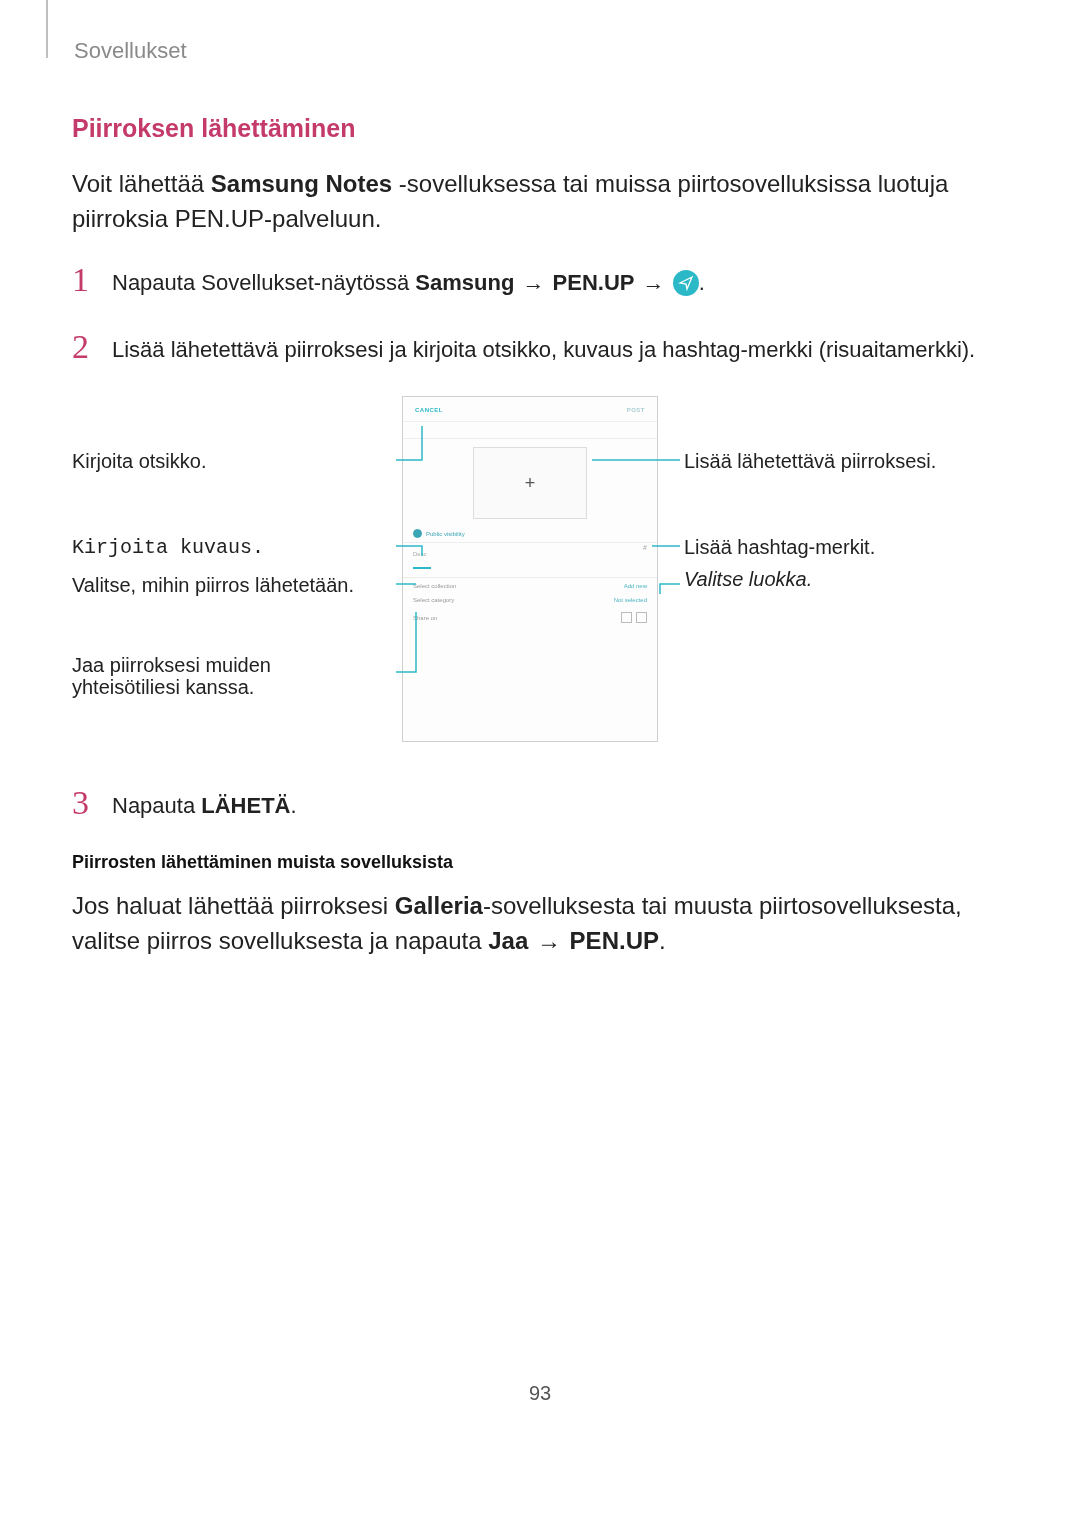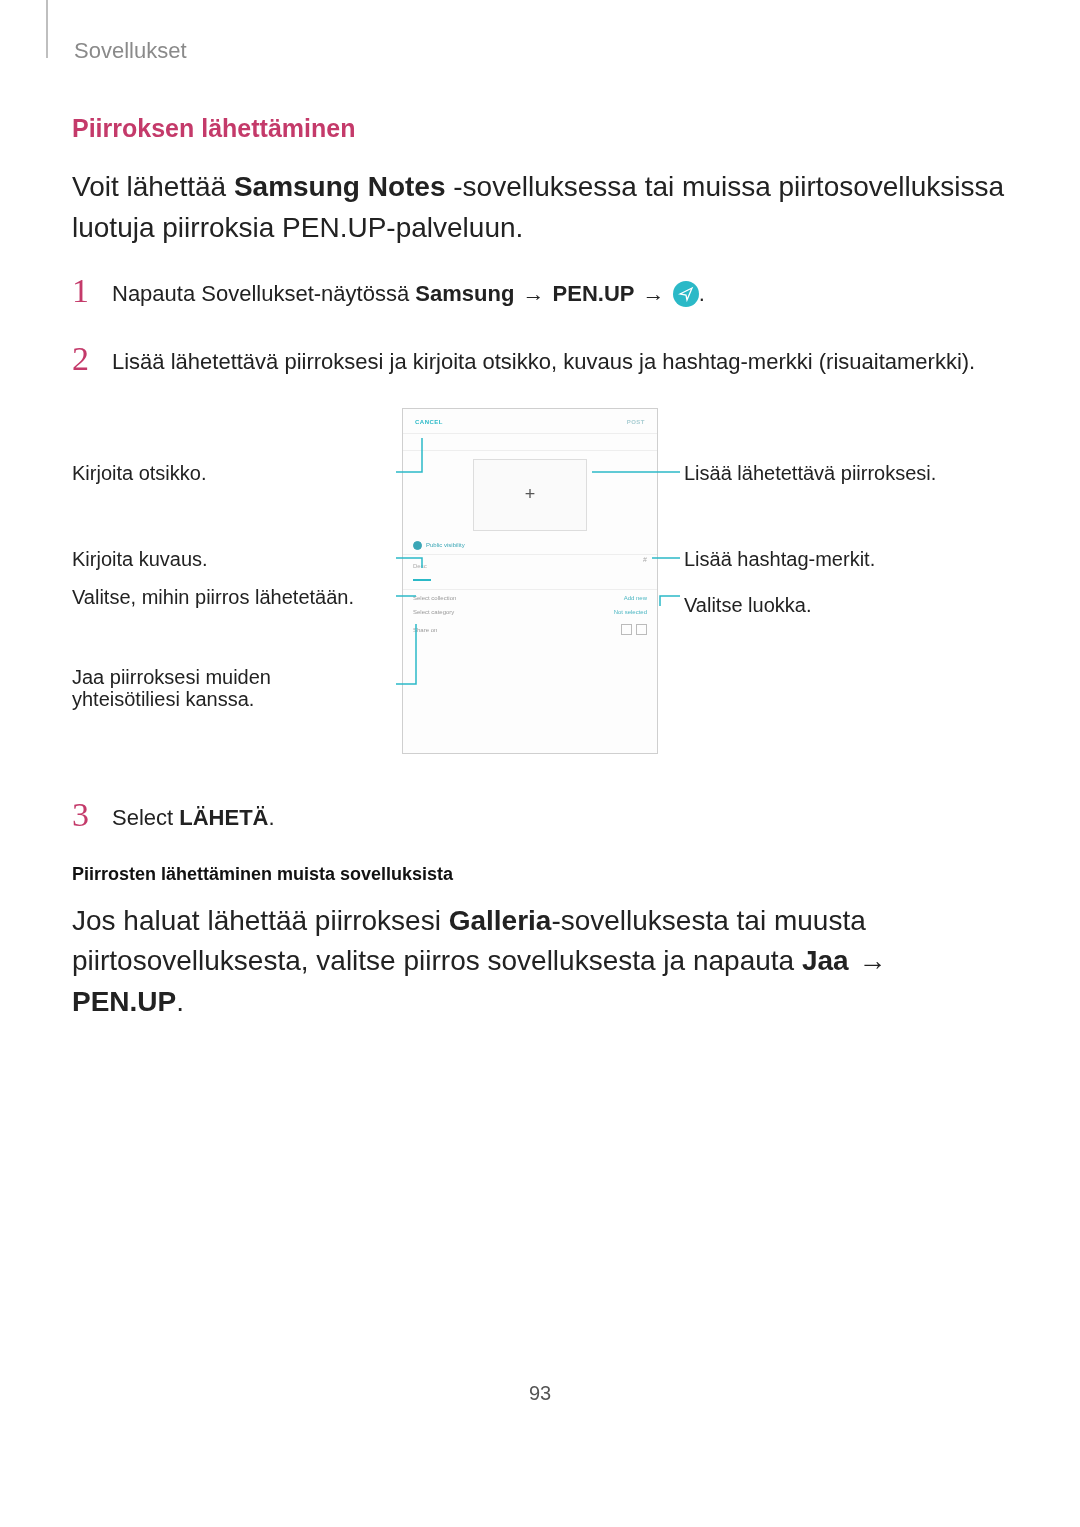"Voit lähettää Samsung Notes" .para { font-size: 28px -> 24px }
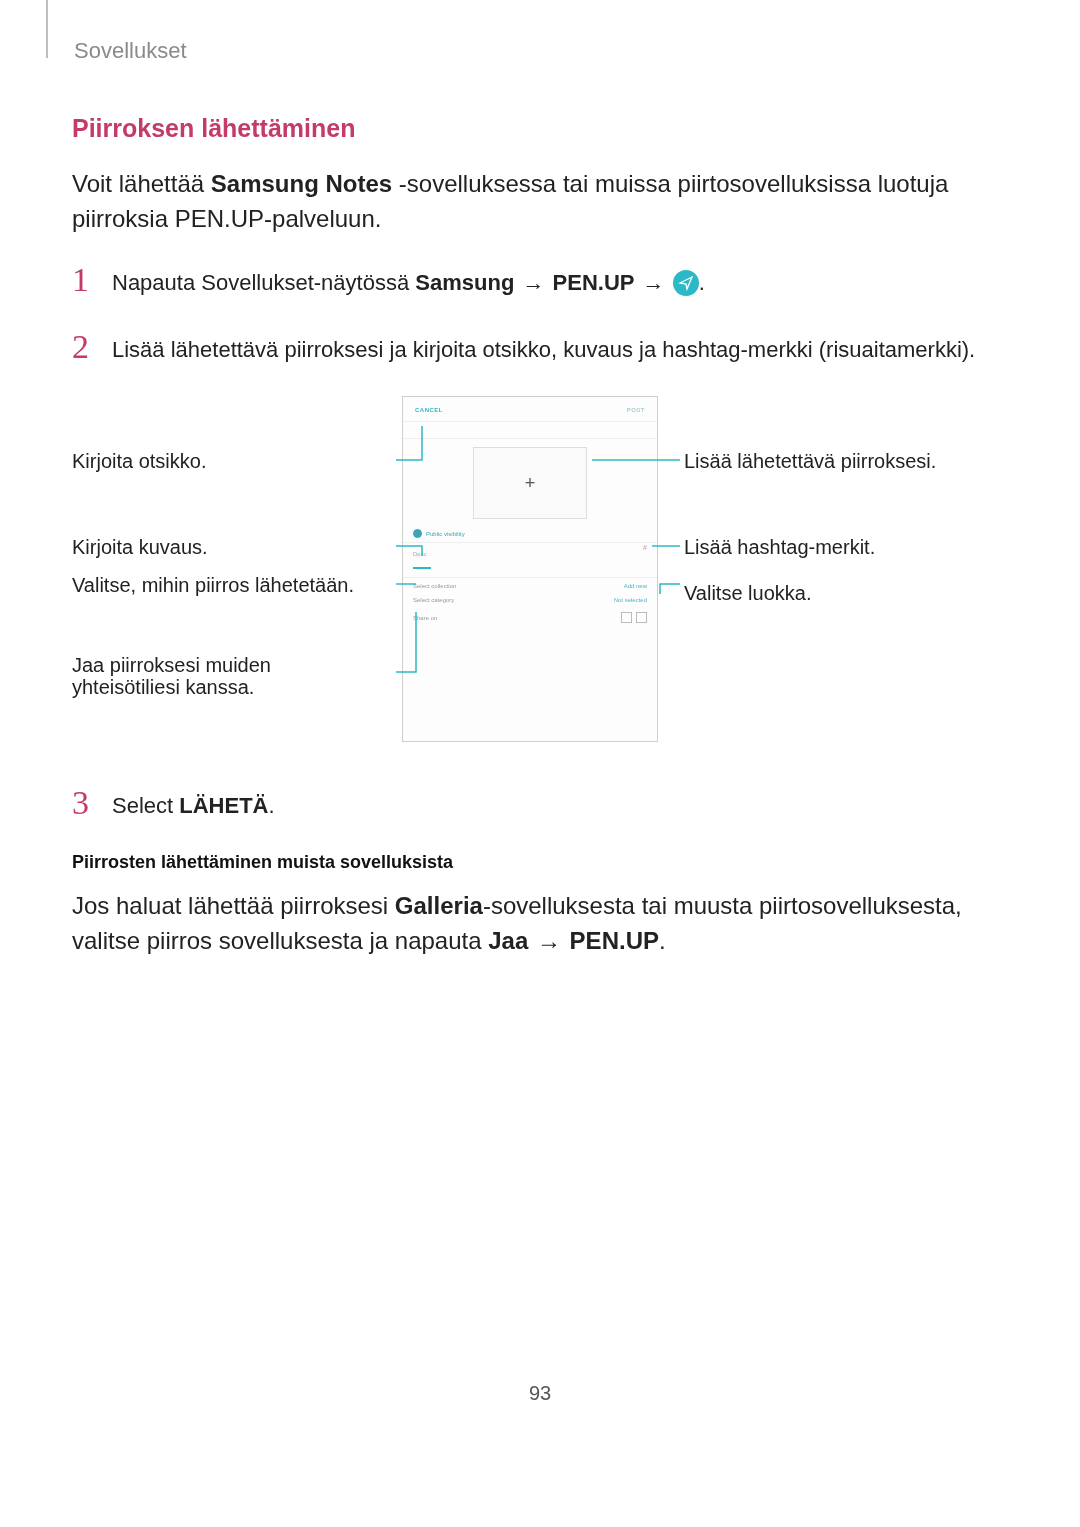"Kirjoita kuvaus." div.callout { font-family: none -> Liberation Mono, monospace }
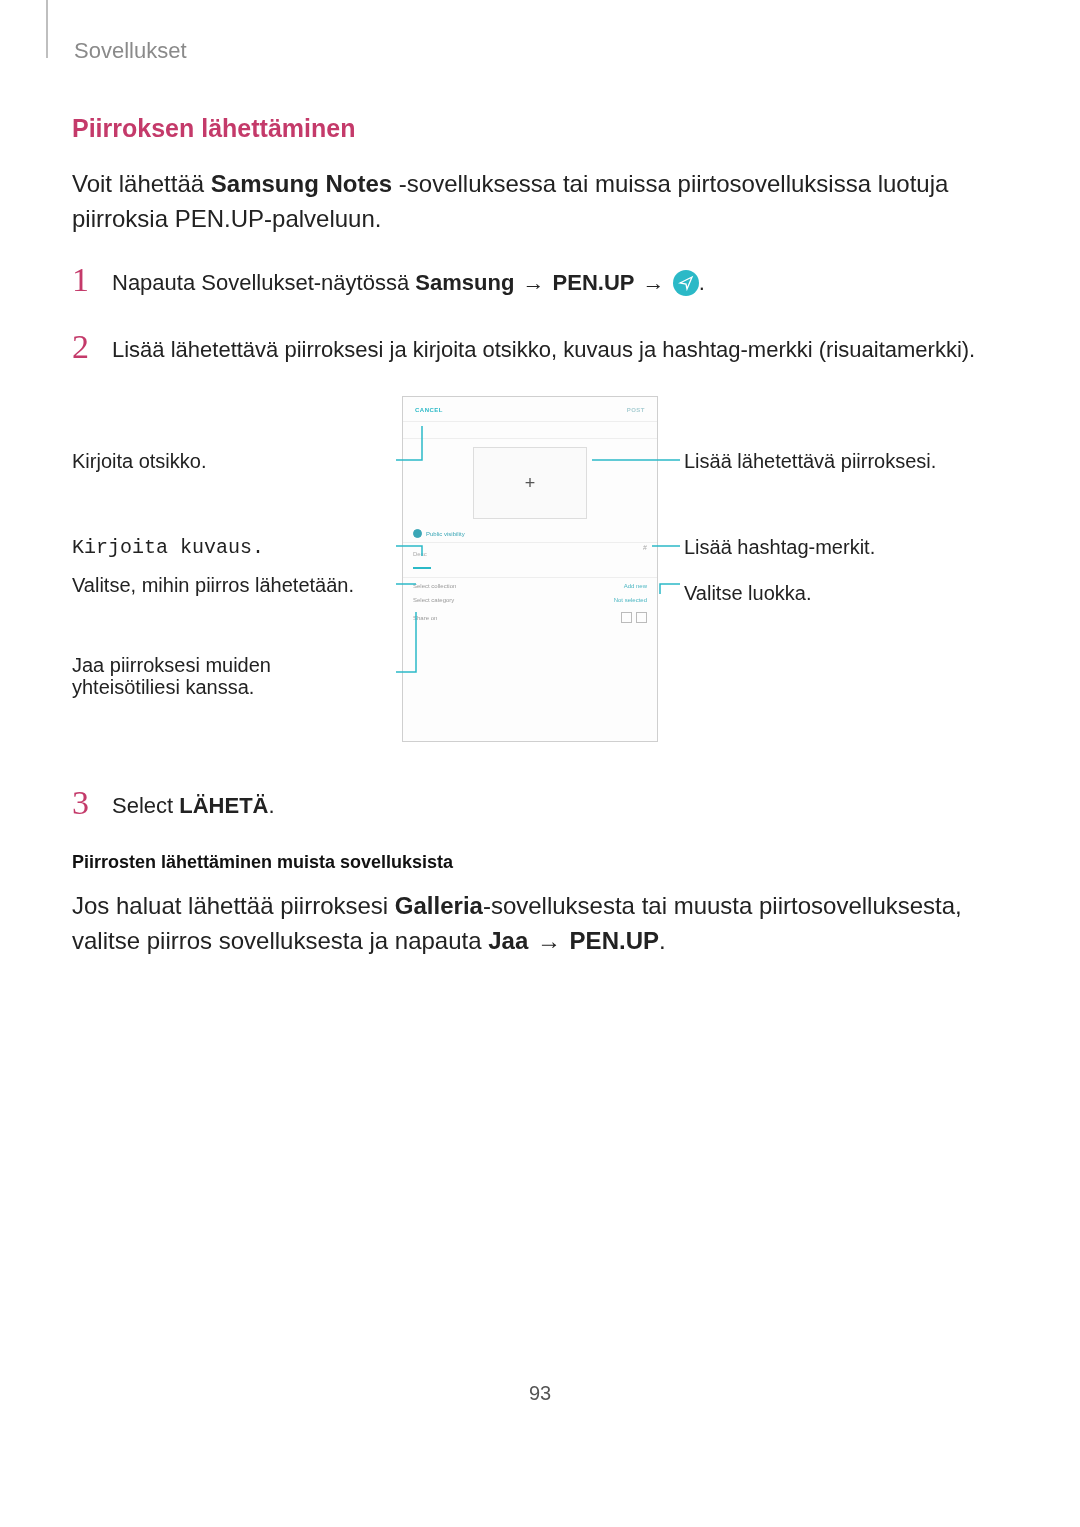"Valitse luokka." div.callout { font-style: none -> italic; top: 186px -> 172px }
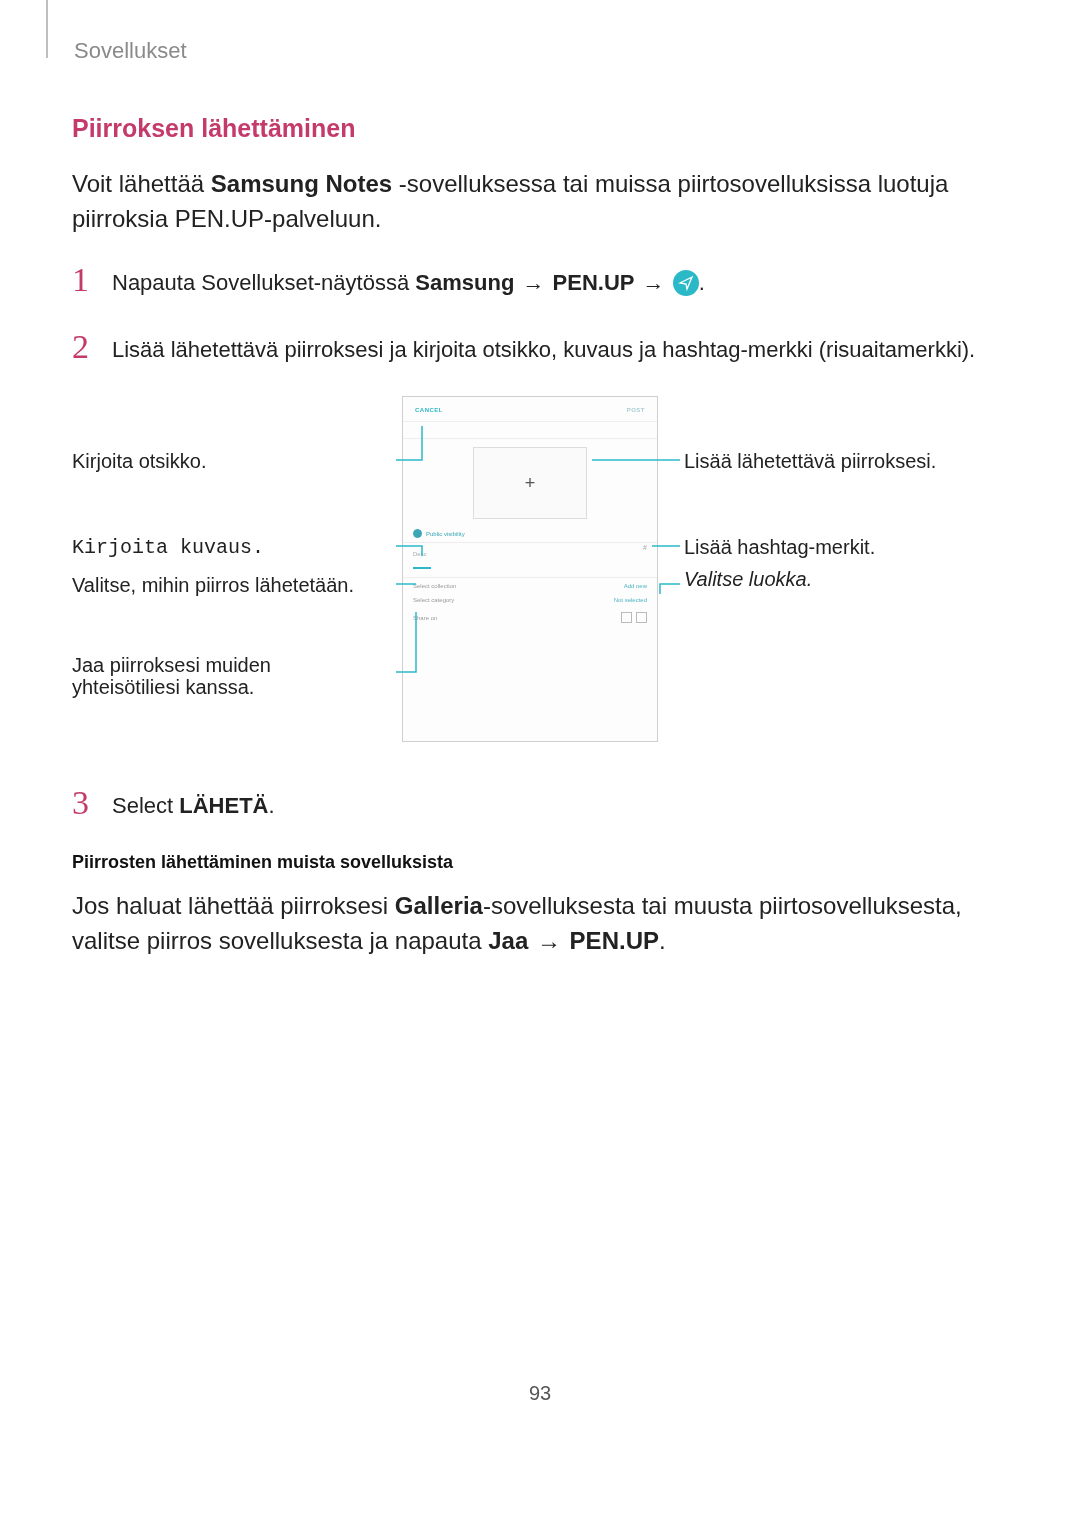"Select" span { text: Select -> Napauta }
